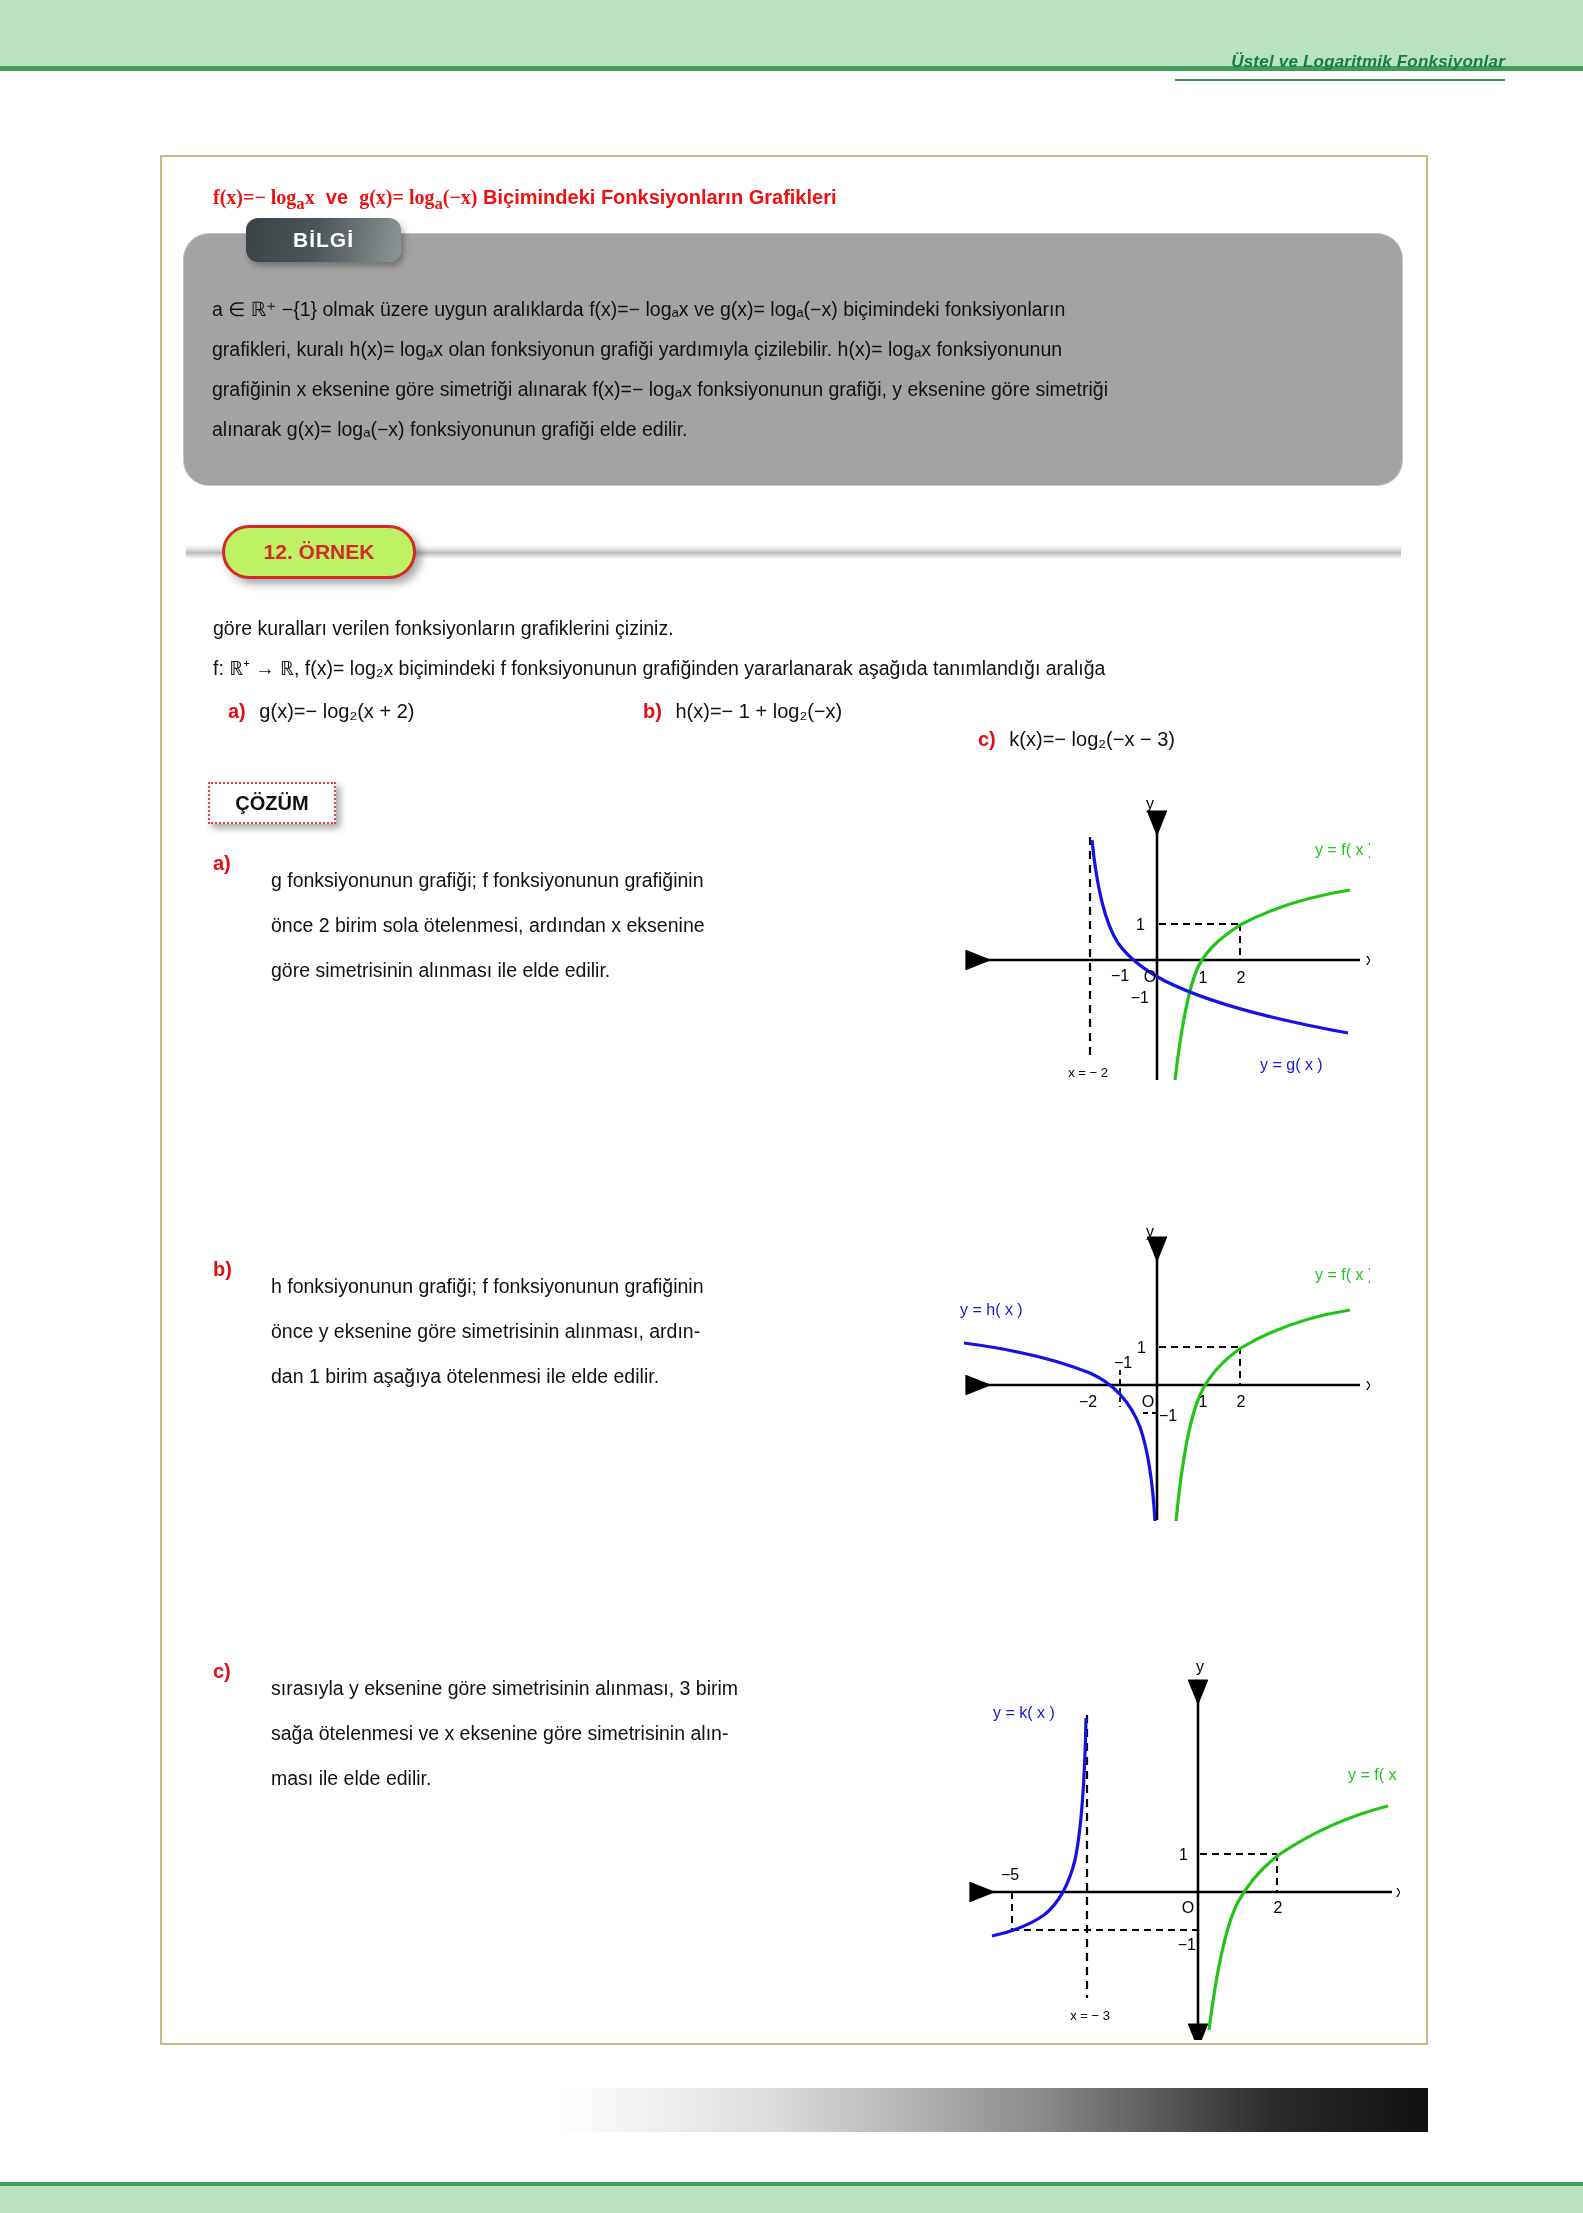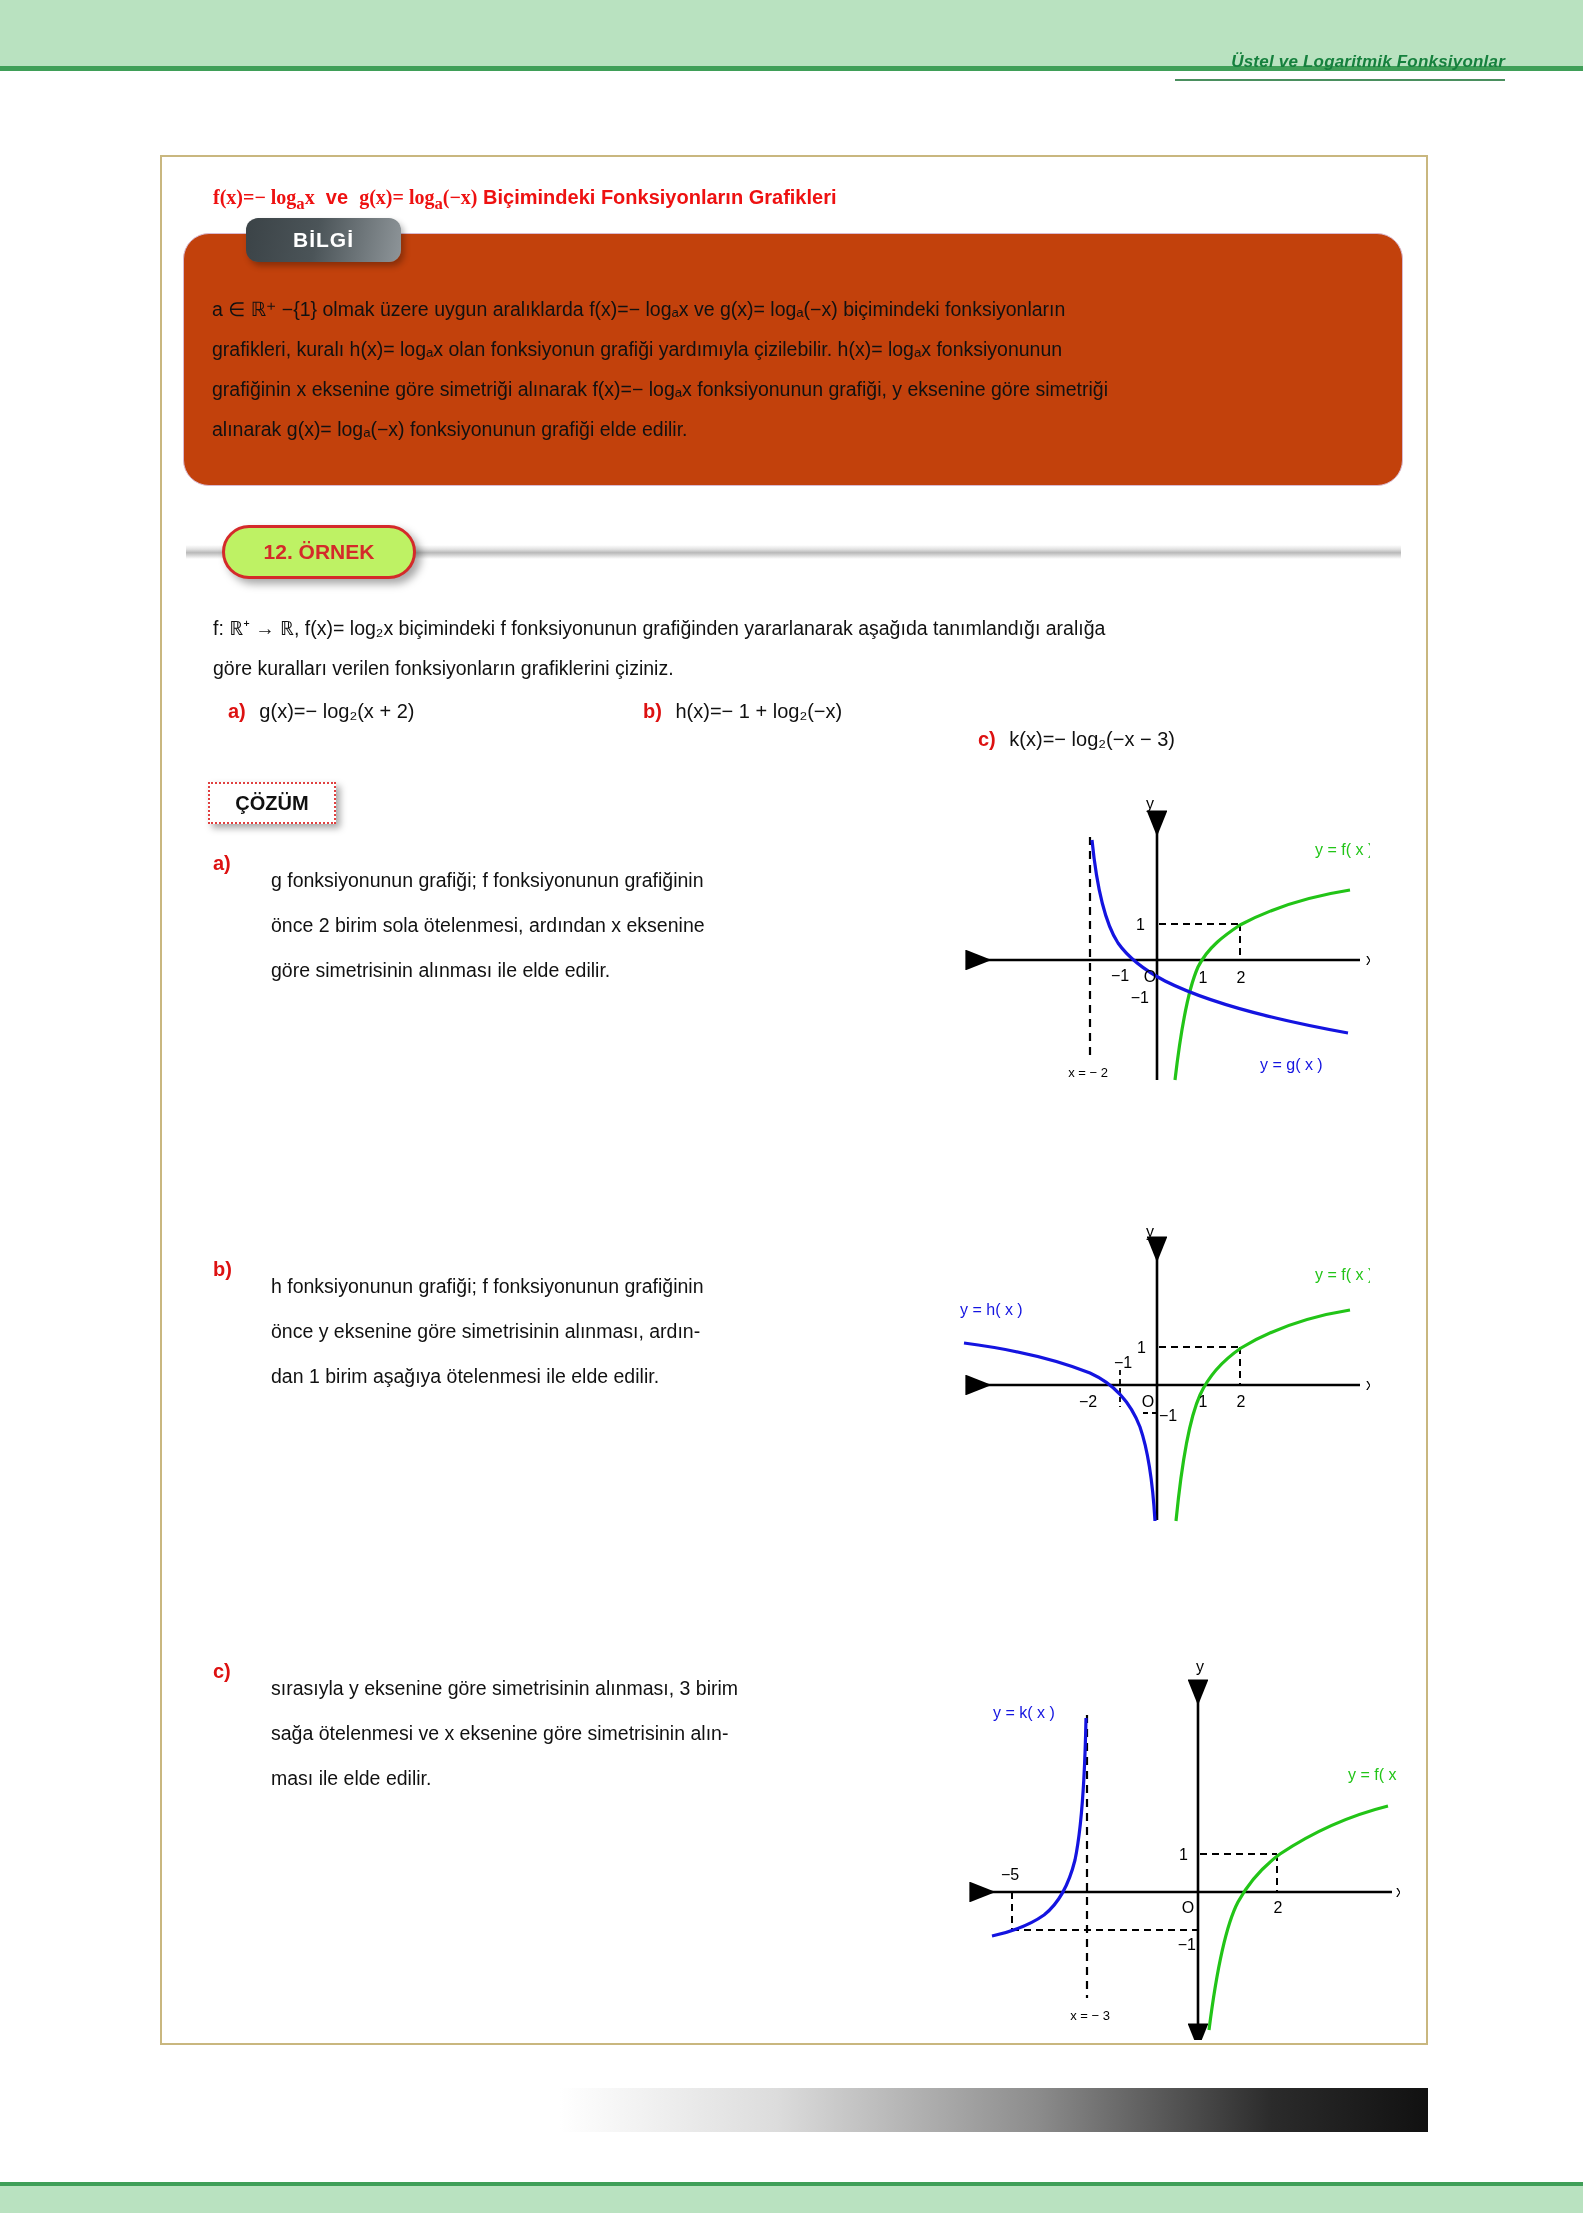"BİLGİ" .bilgi-box { background: #c2410c -> #a3a3a3 }
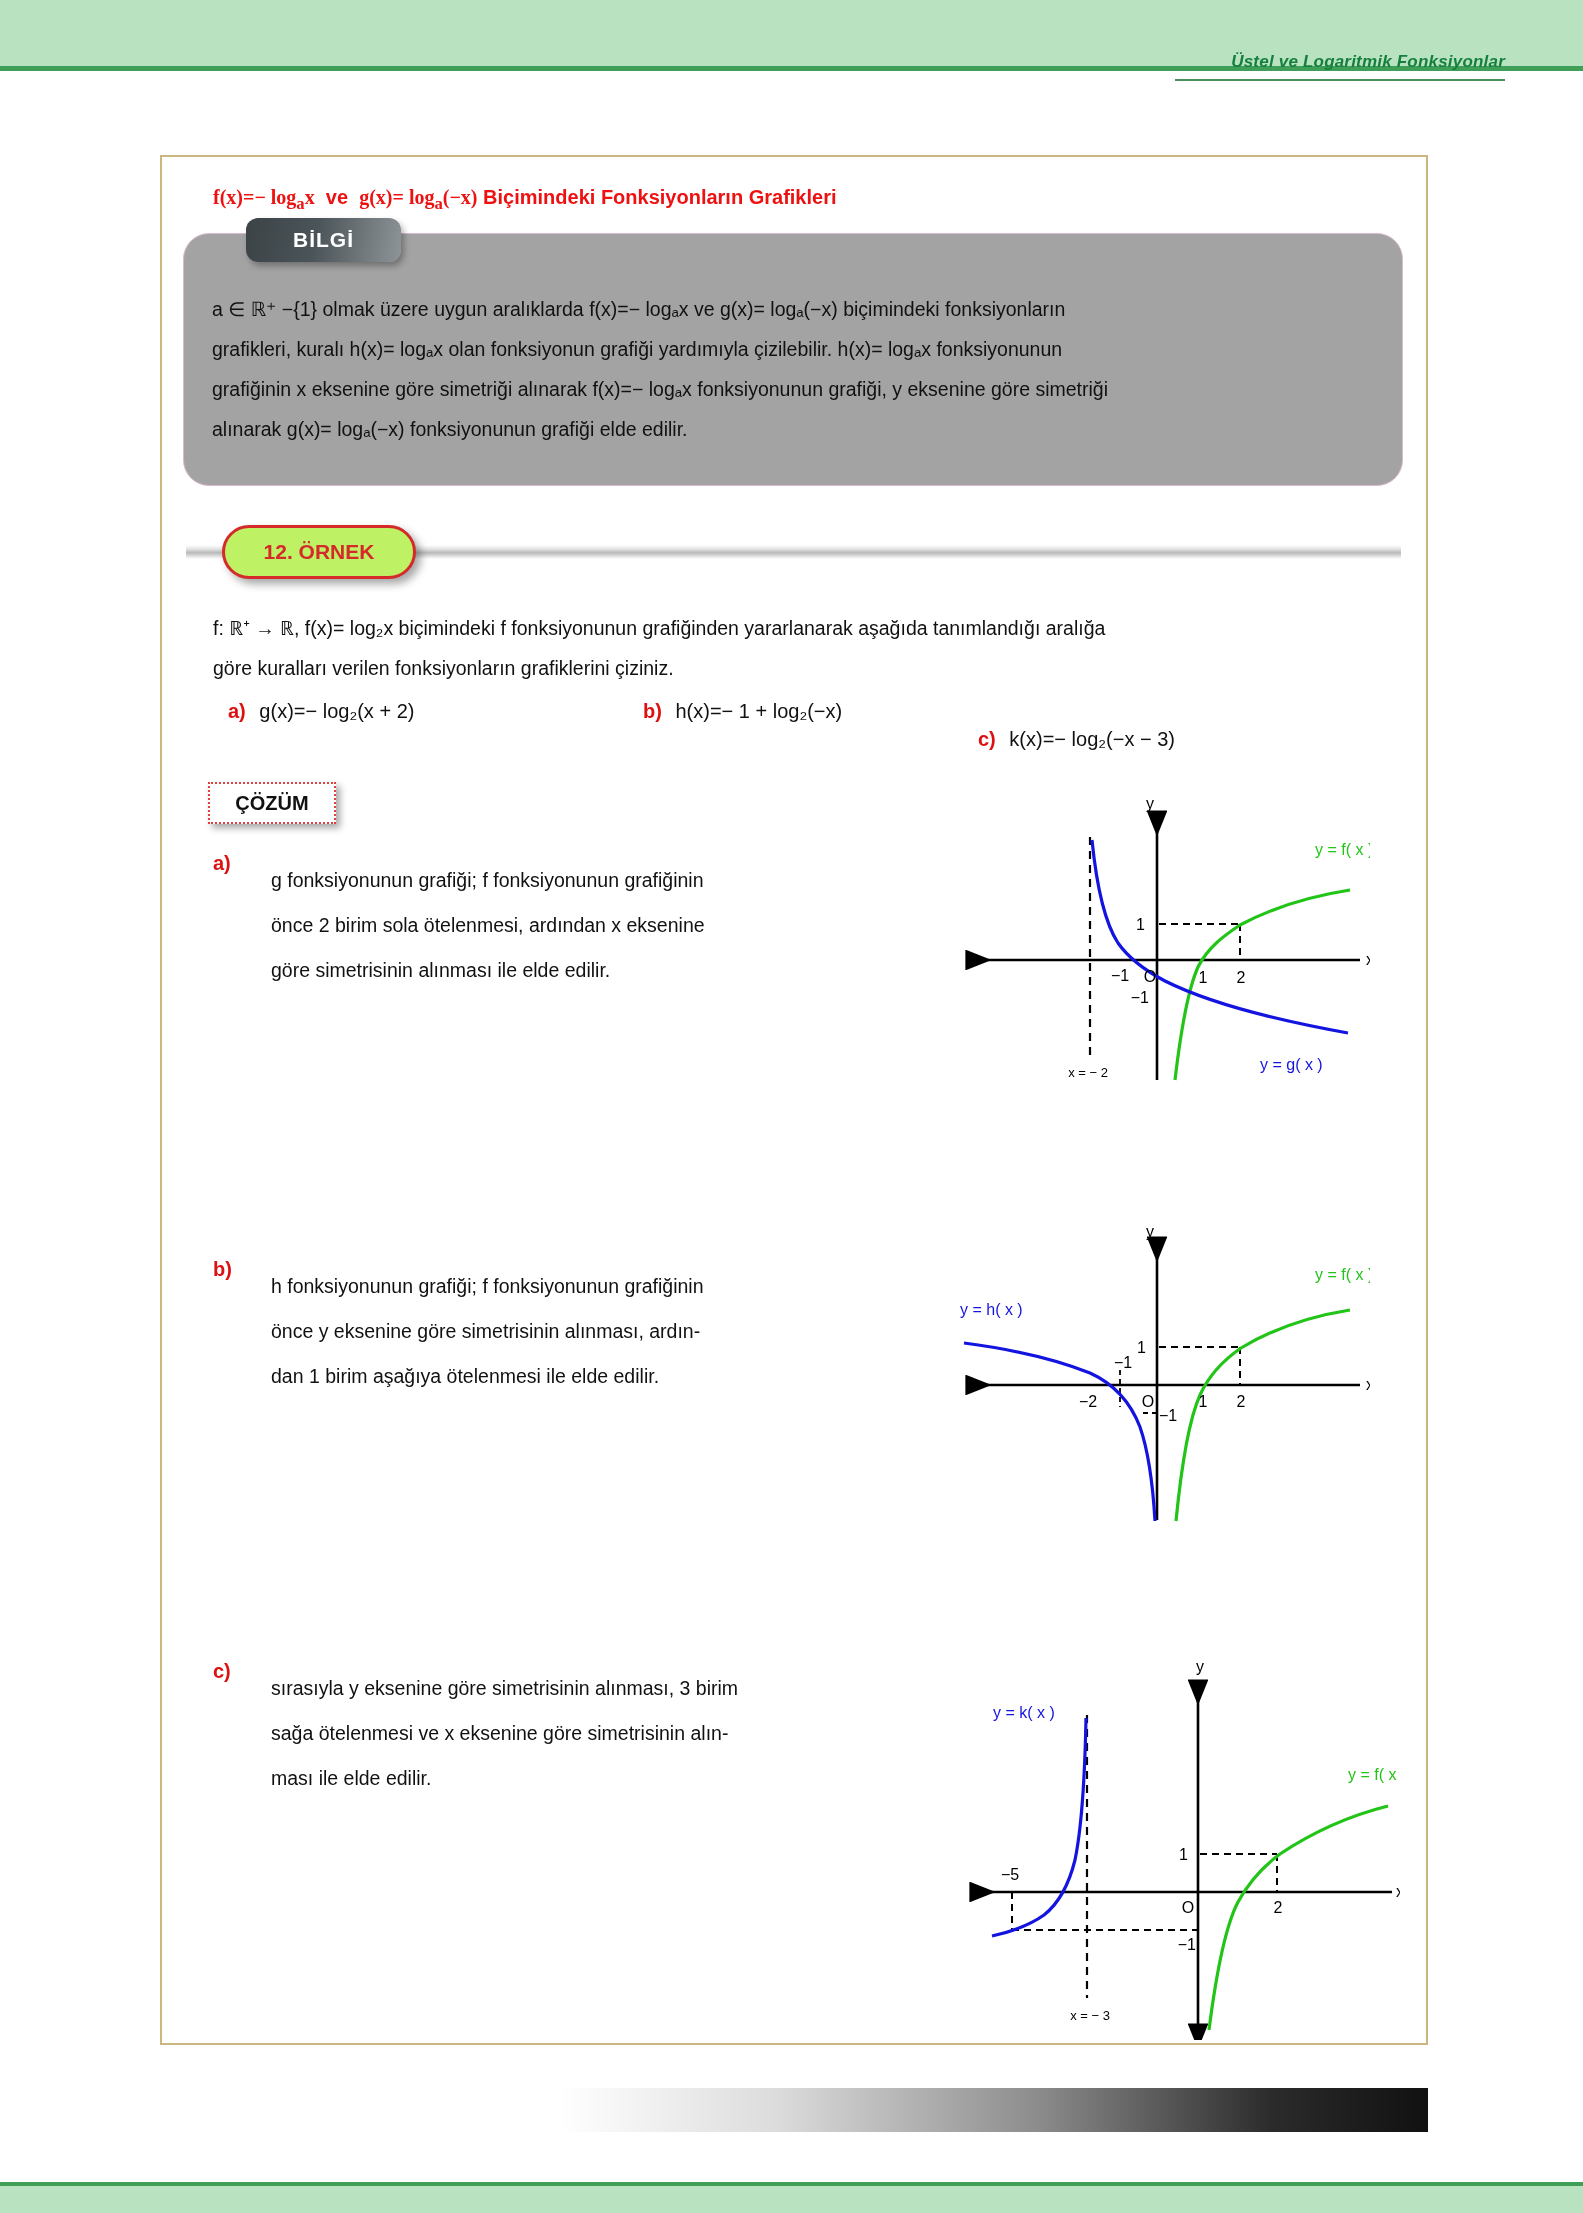"f: ℝ⁺ → ℝ, f(x)=" p { order: before "göre kuralları verilen fonksiyonların" -> after "göre kuralları verilen fonksiyonların" }
